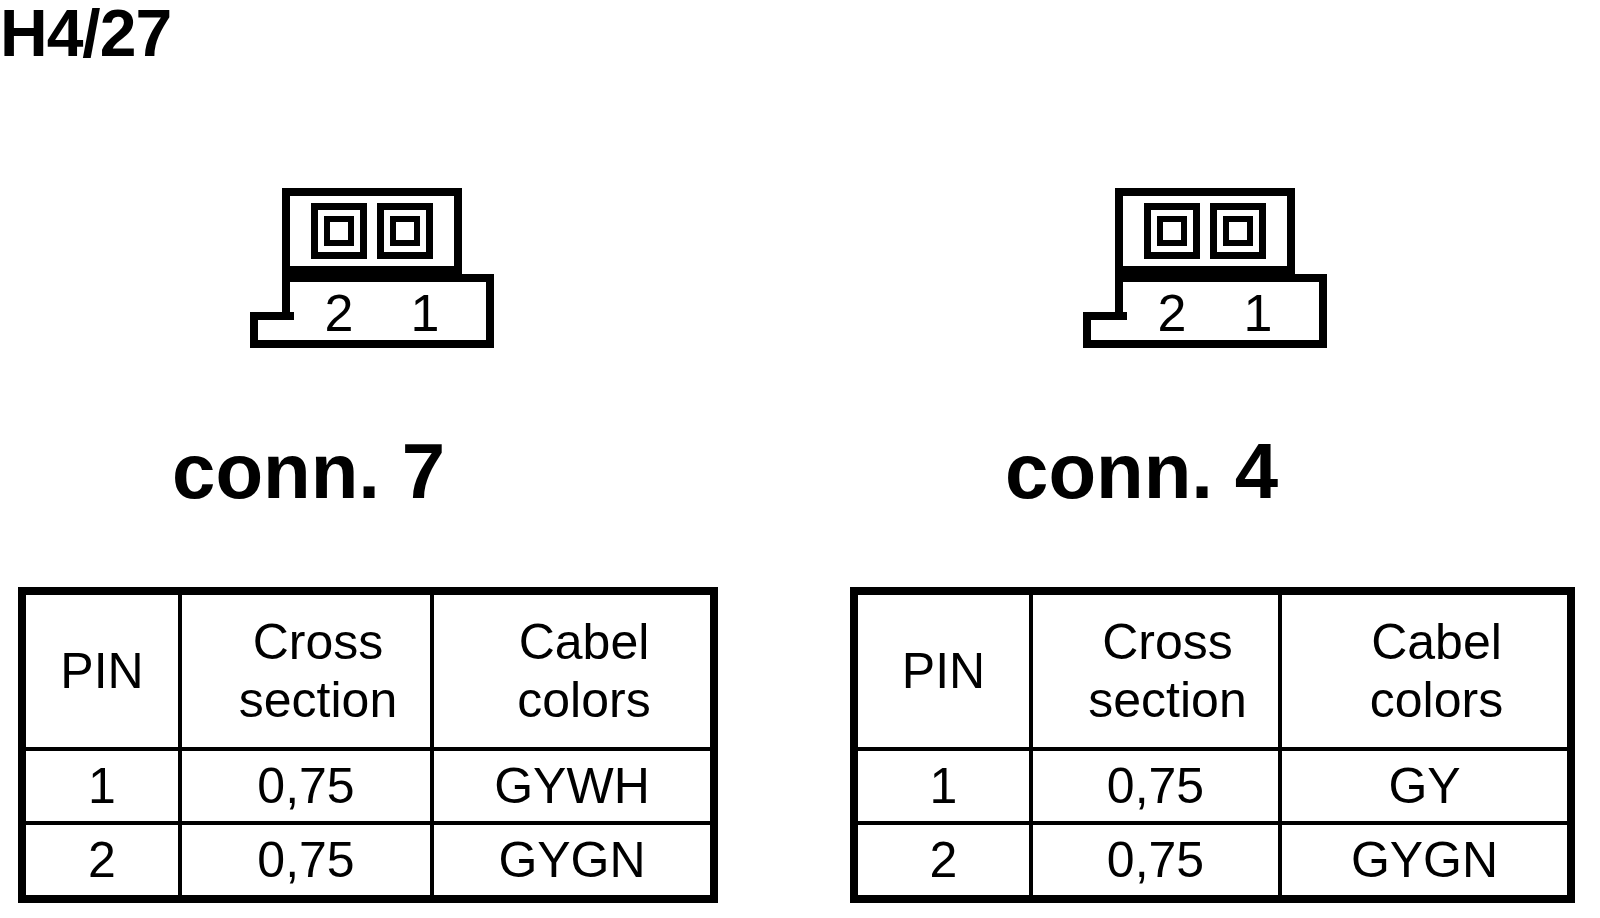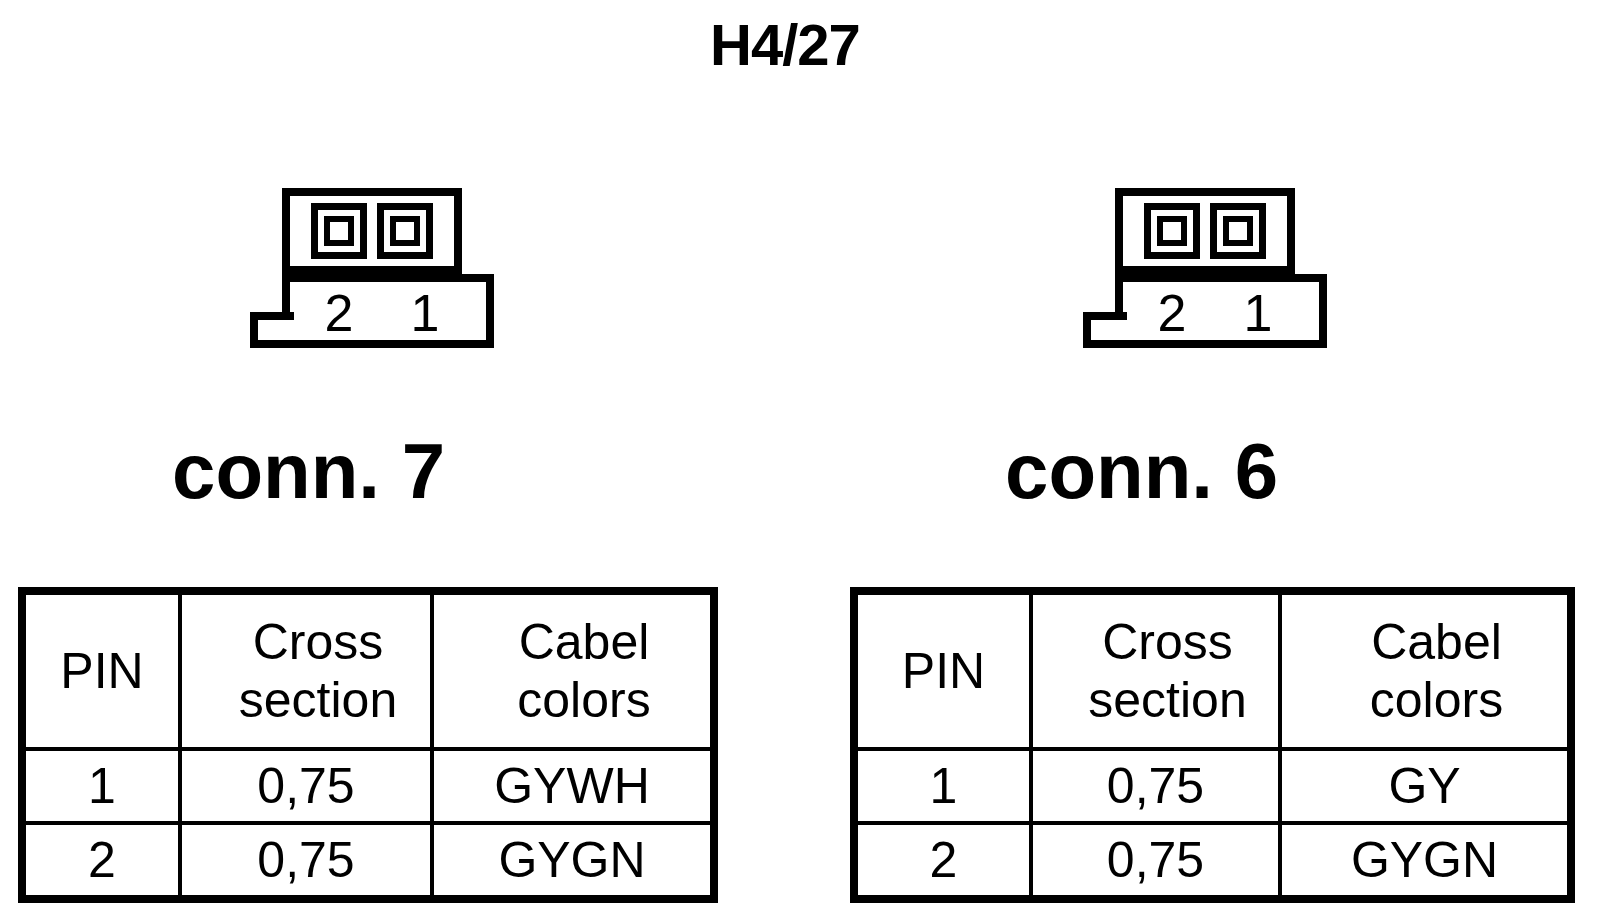"H4/27" .diagram-title { font-size: 58px -> 66px; text-align: center -> left; top: 16px -> 0 }
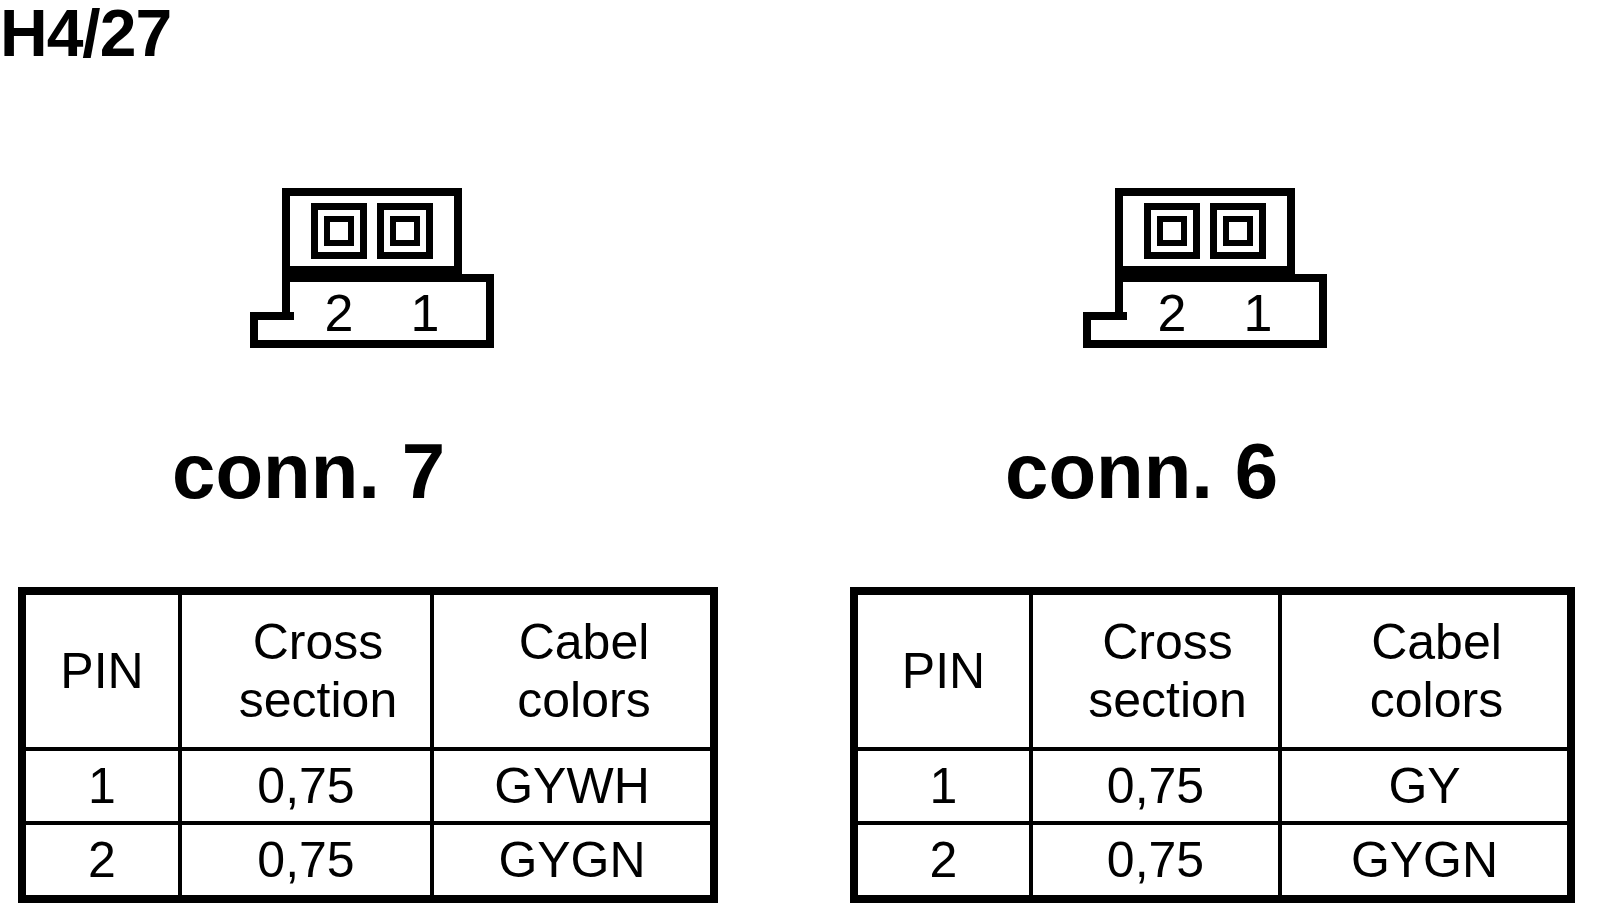"conn. 6" div.conn-caption { text: 6 -> 4 }
